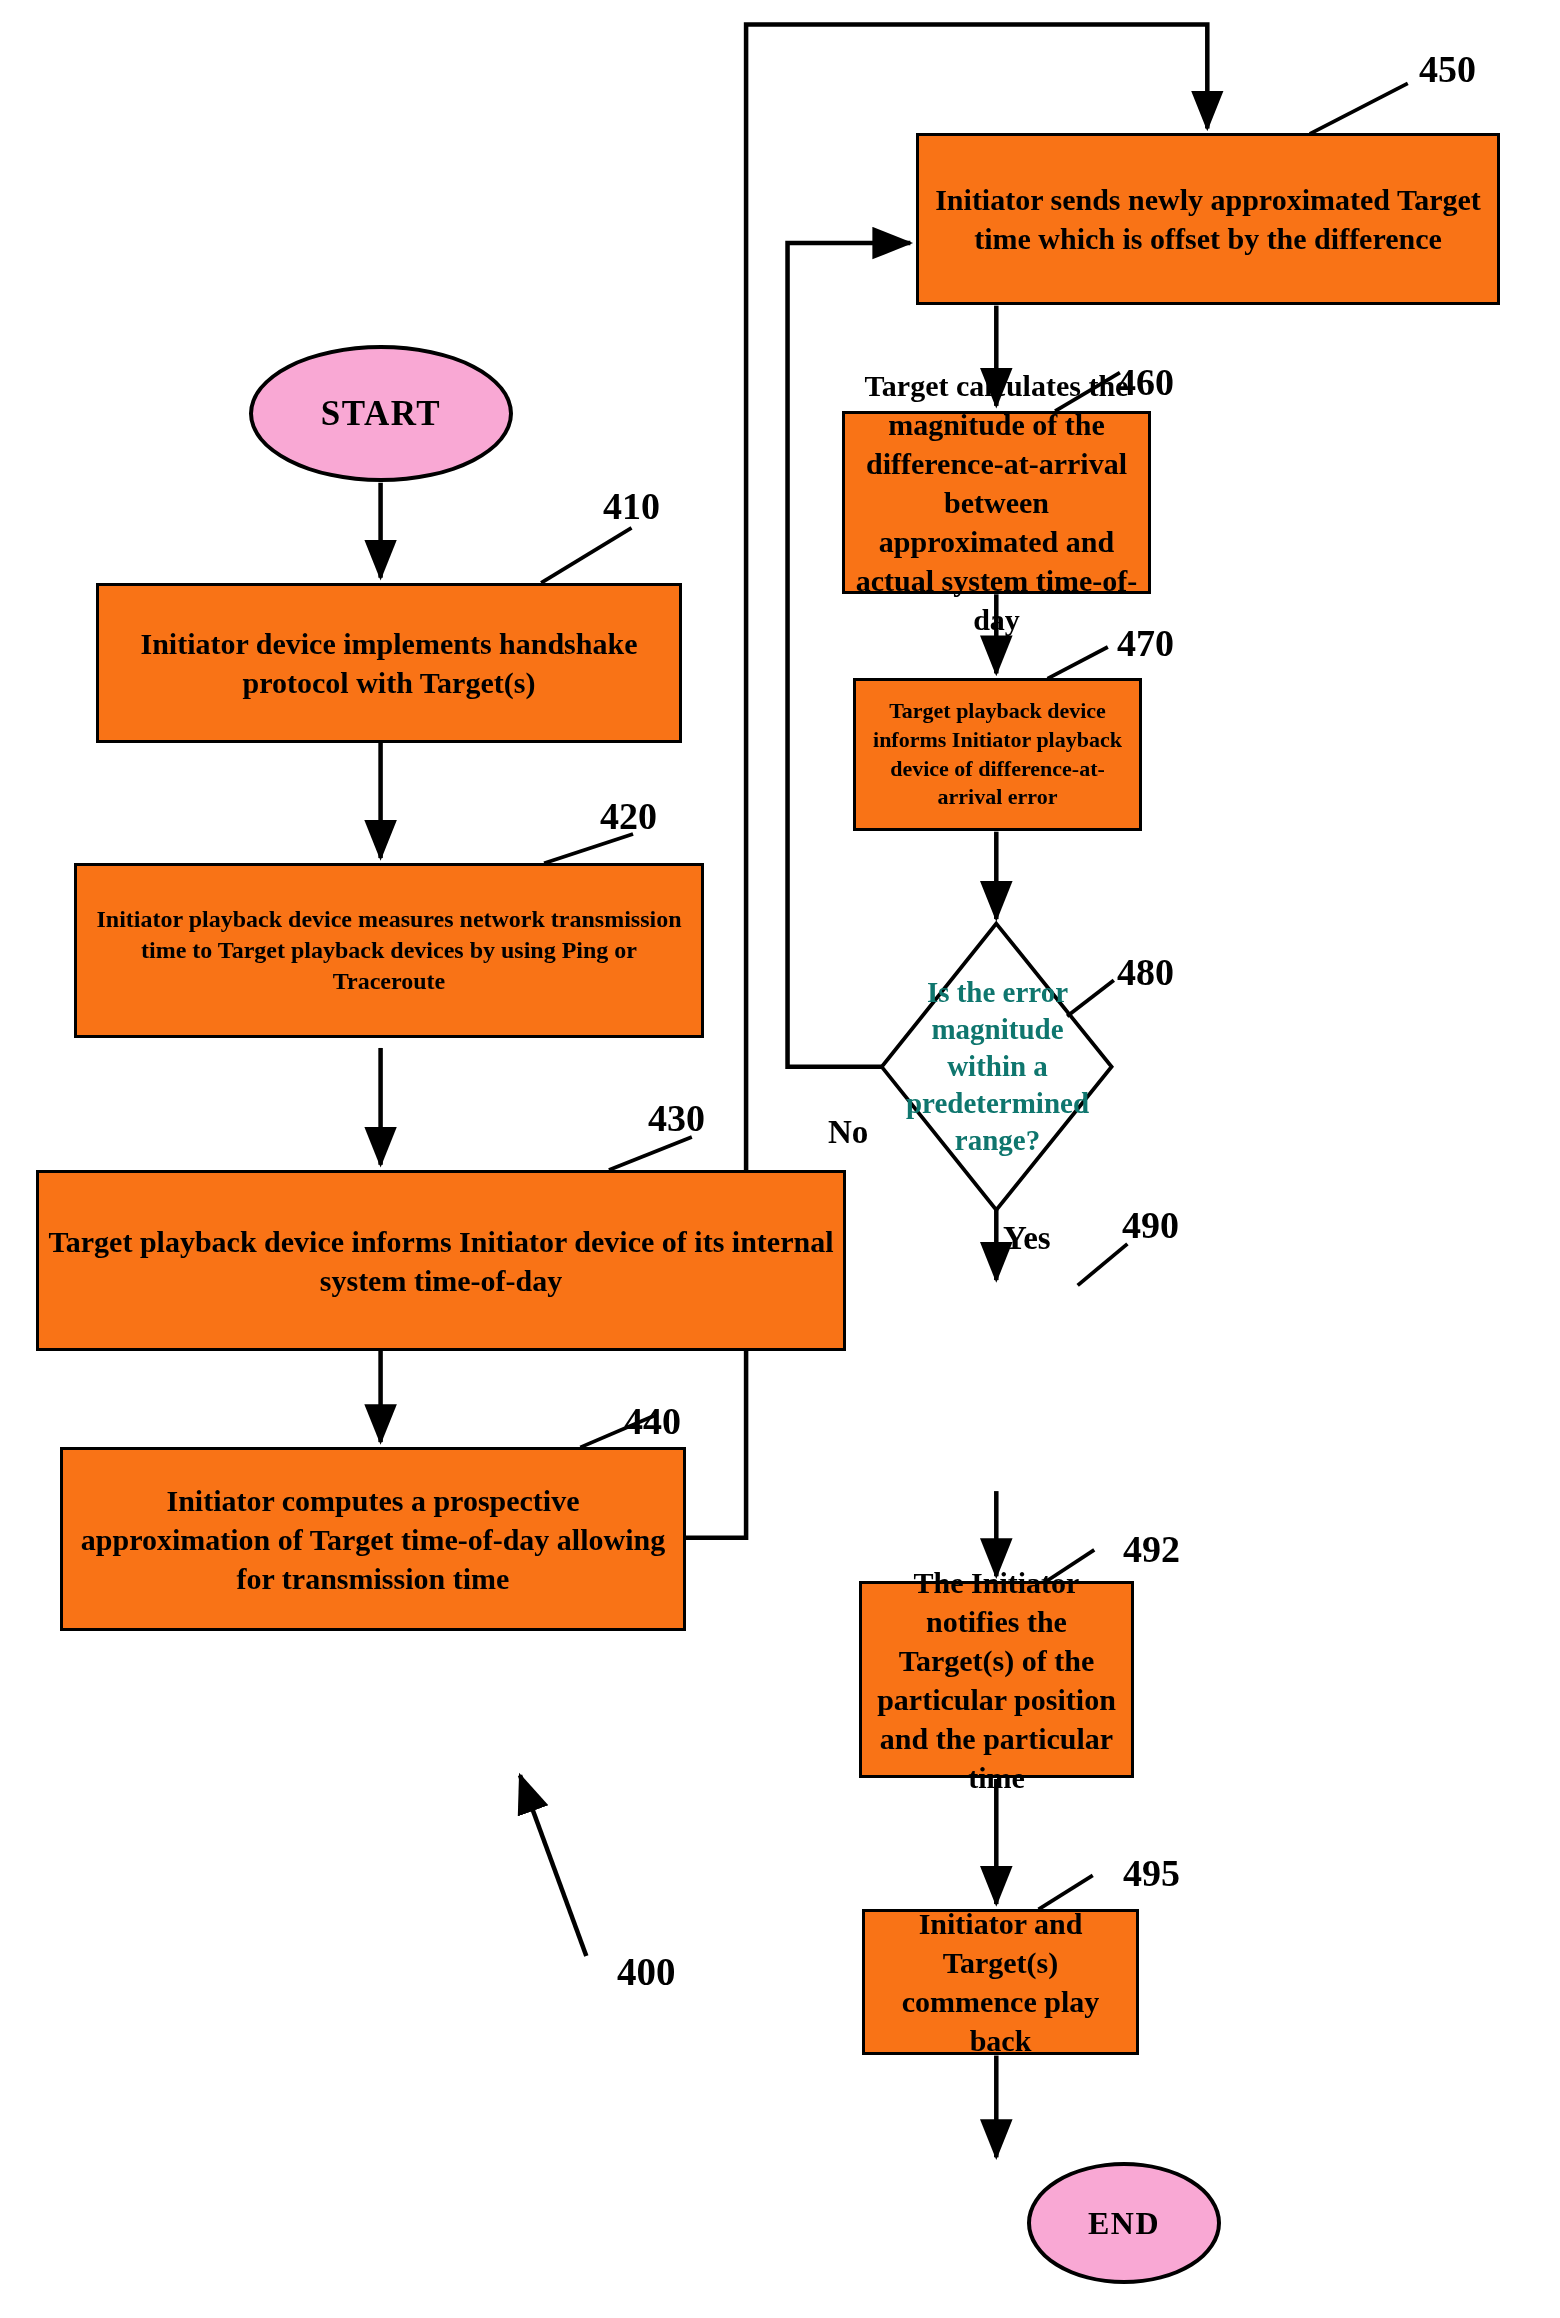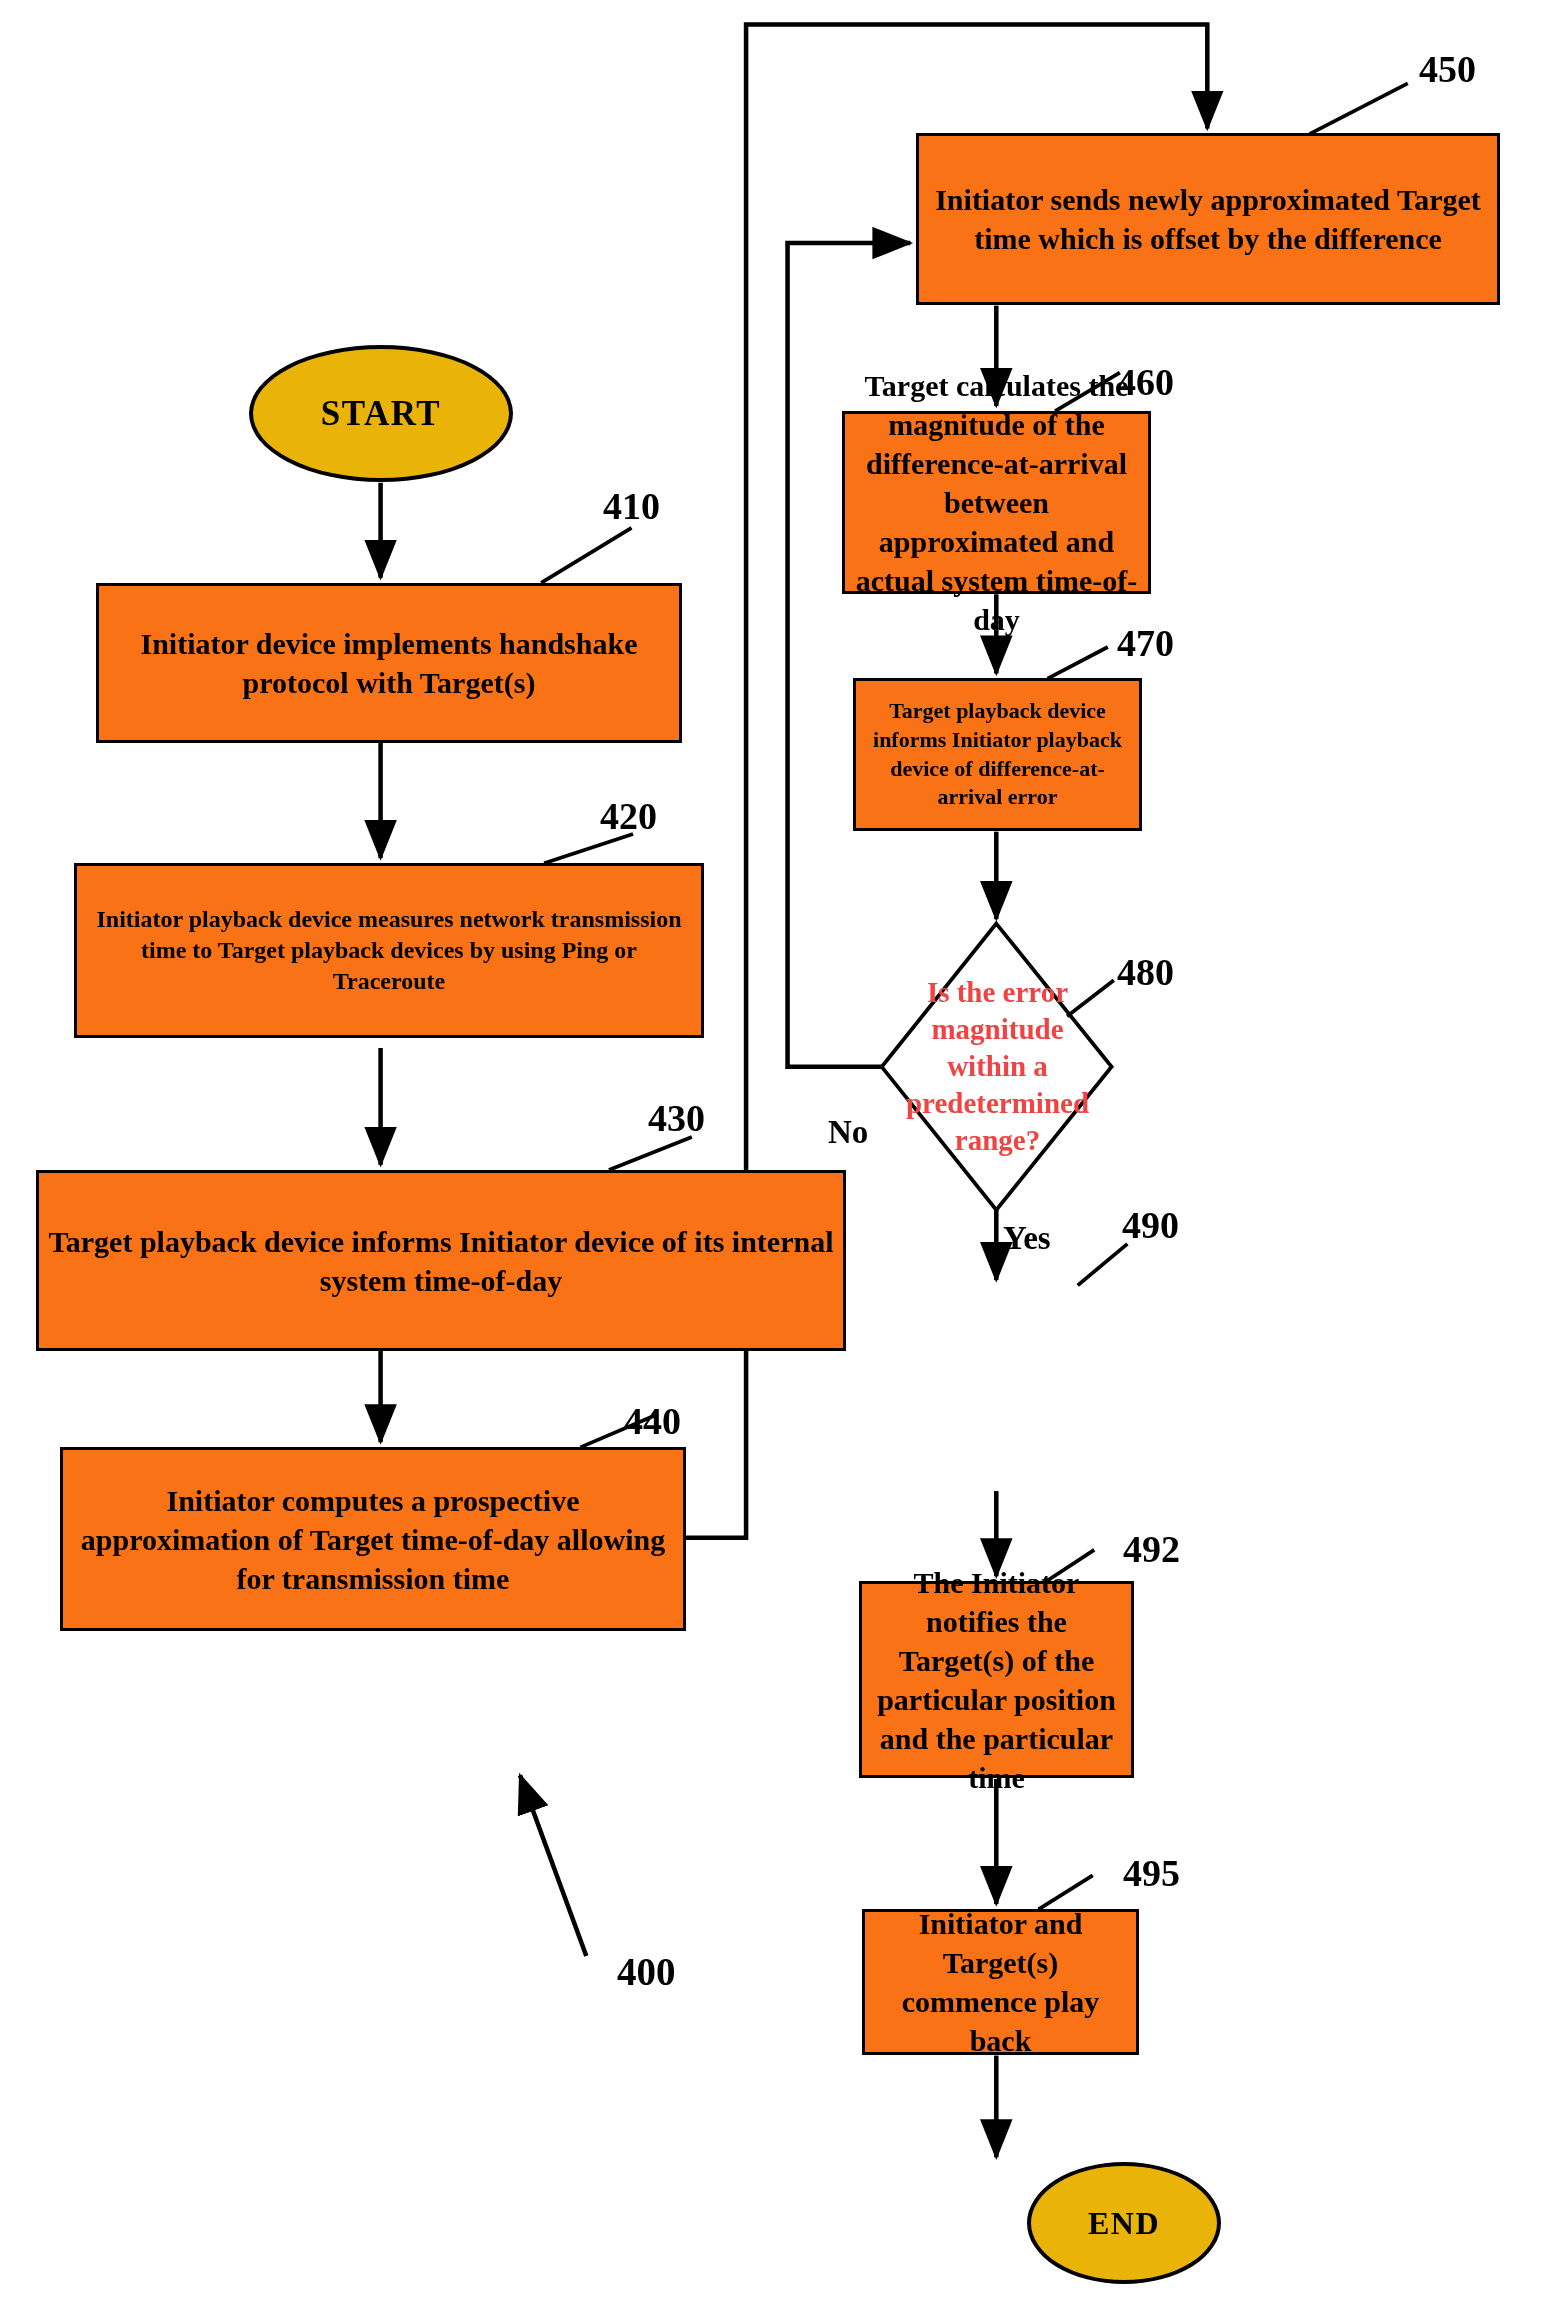"START" .terminal { background: #eab308 -> #f9a8d4 }
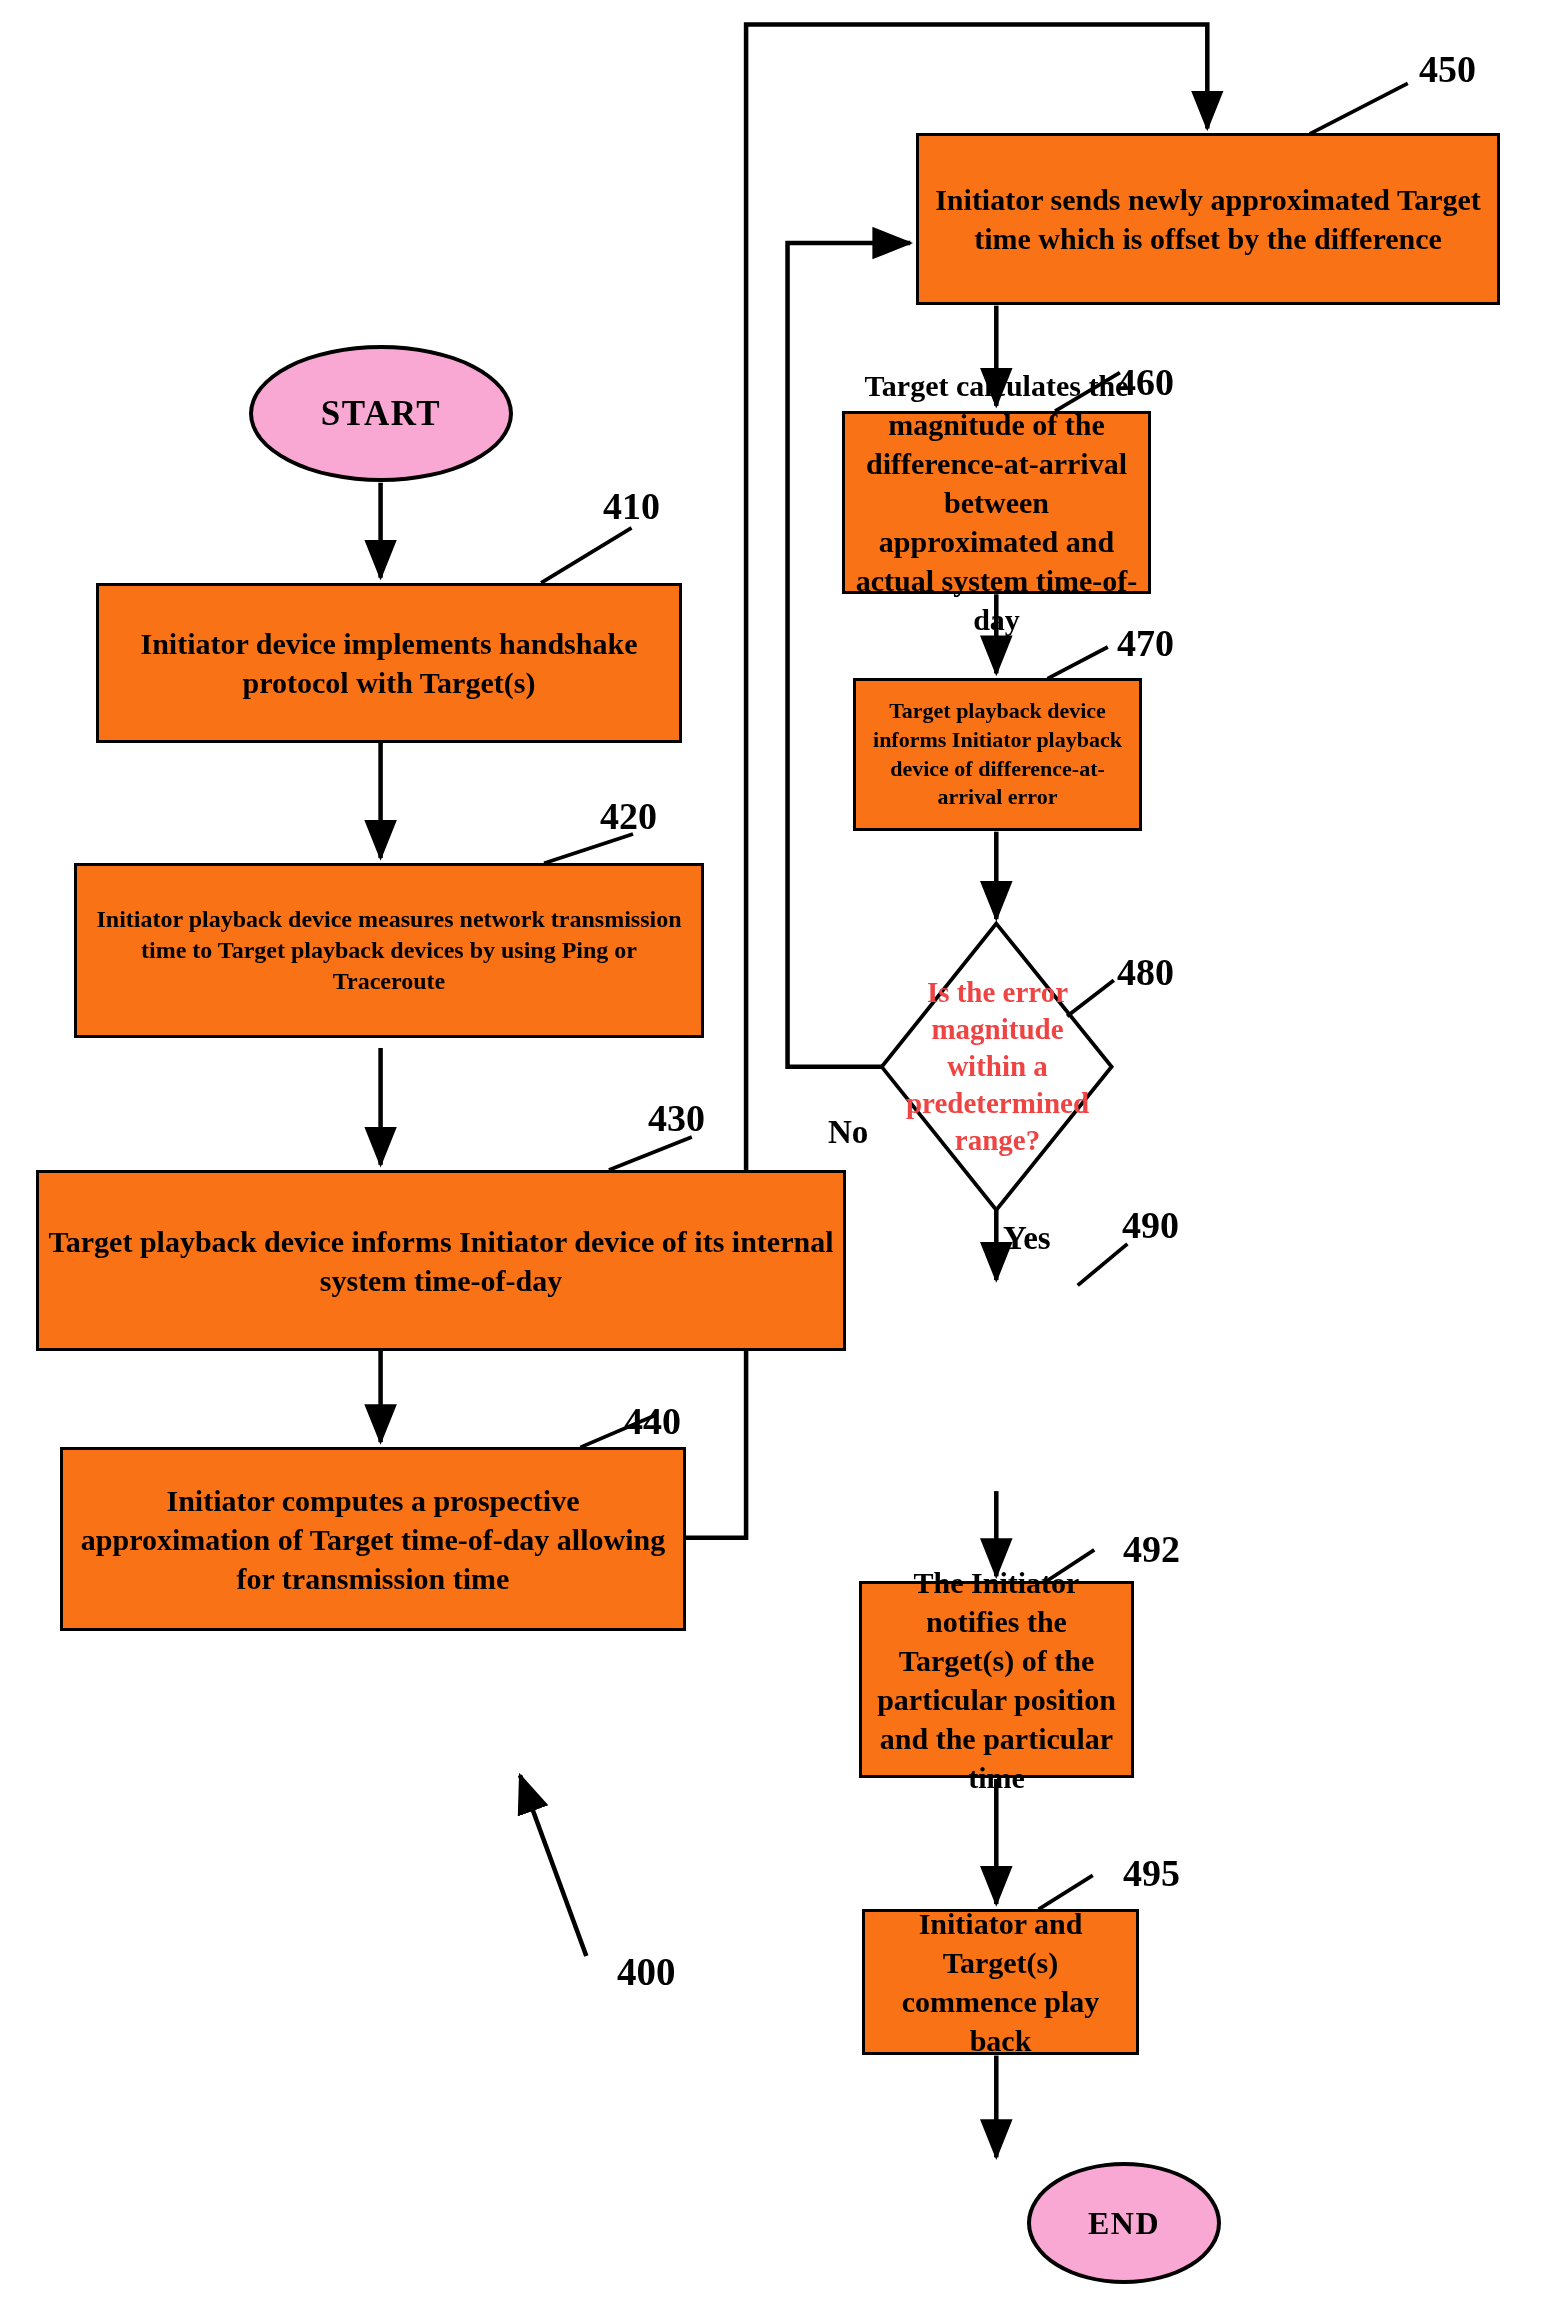"Is the error magnitude within" .decision-text { color: #ef4444 -> #0f766e }
